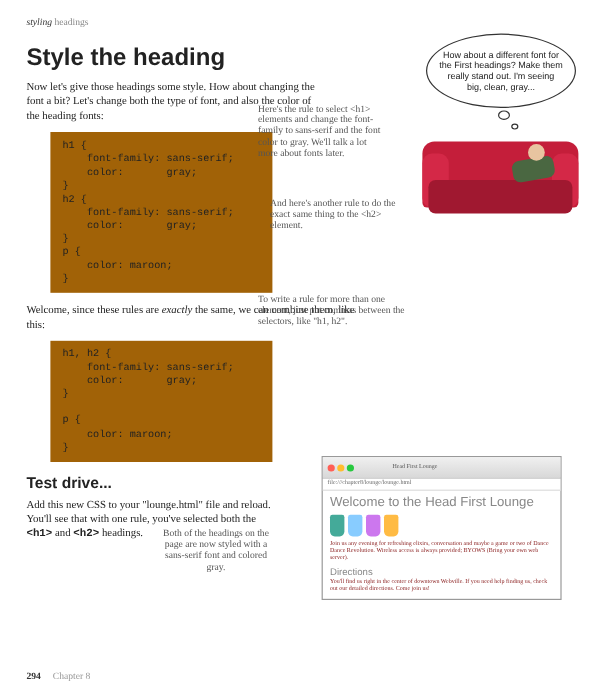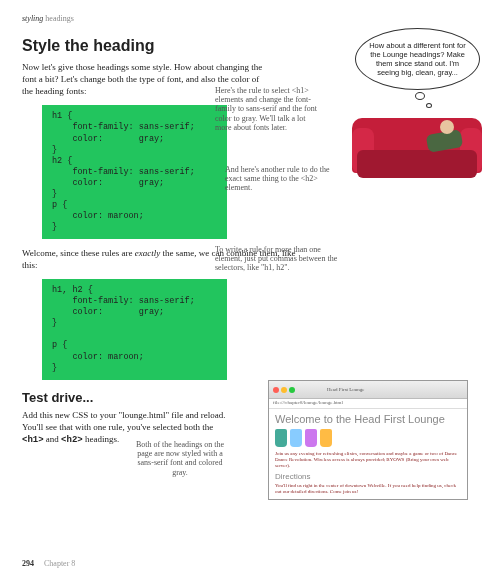"Style the heading" .page-title { font-size: 16px -> 20px }
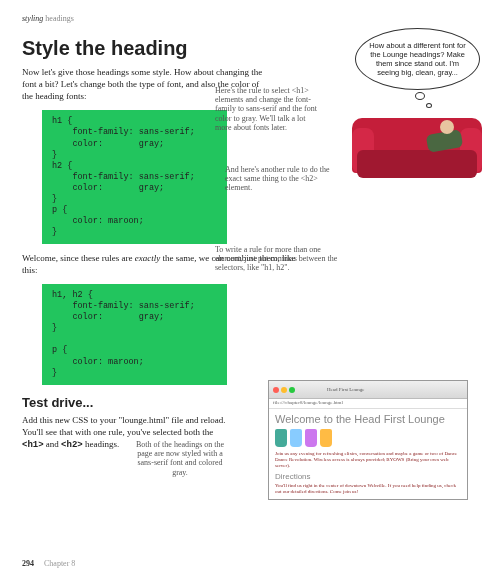"How about a different font" span { text: Lounge headings? Make them since -> First headings? Make them really }
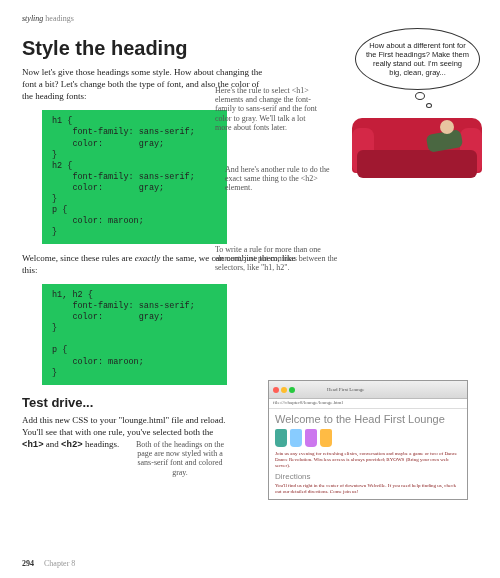"h1 {" .code-block { background: #22c55e -> #a16207 }
